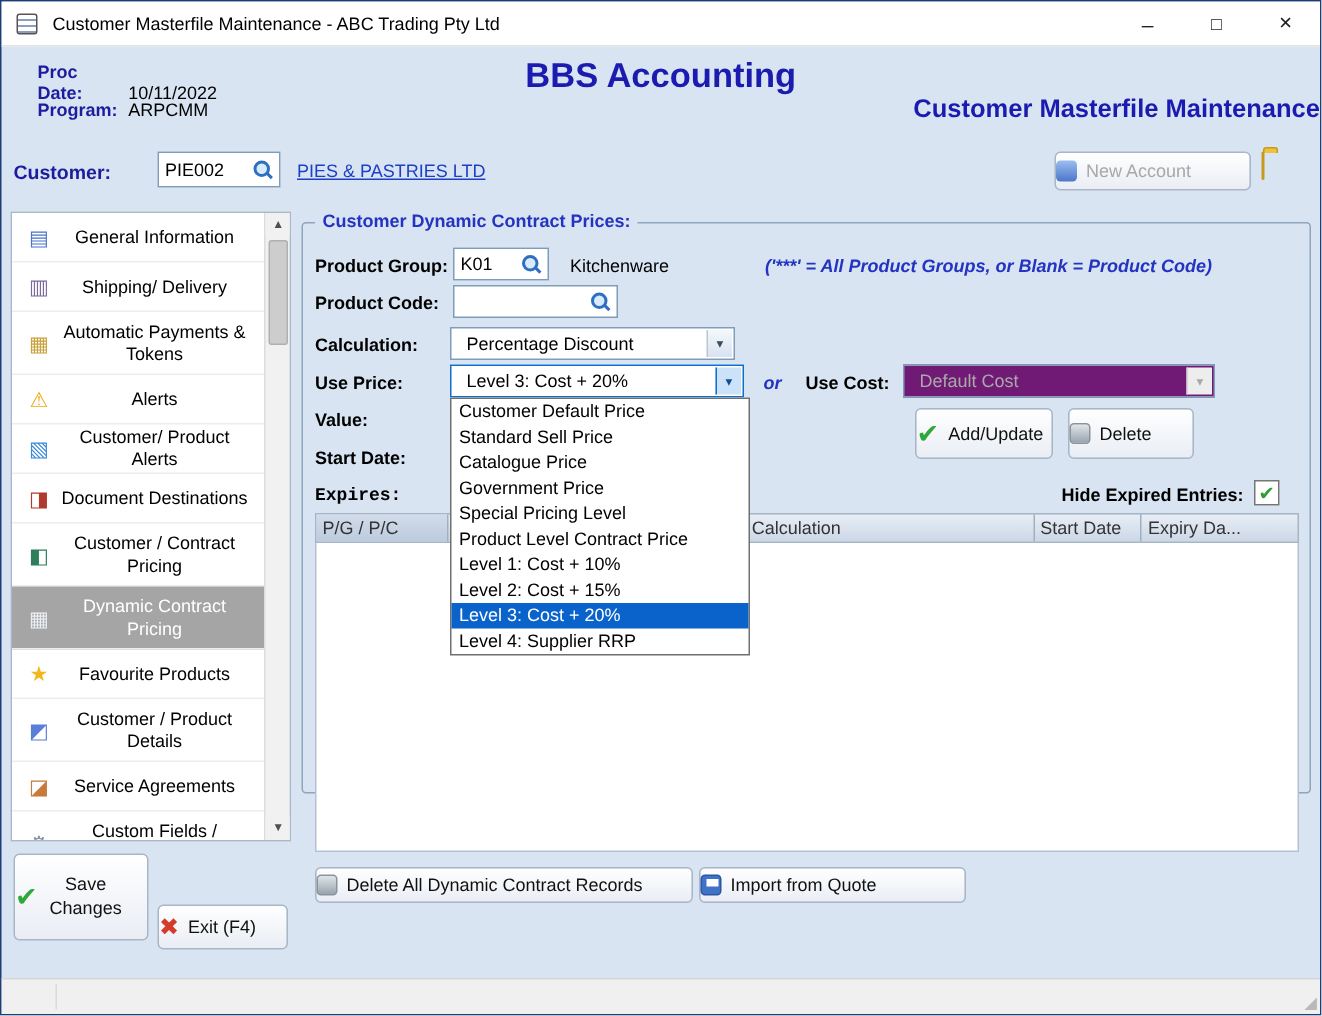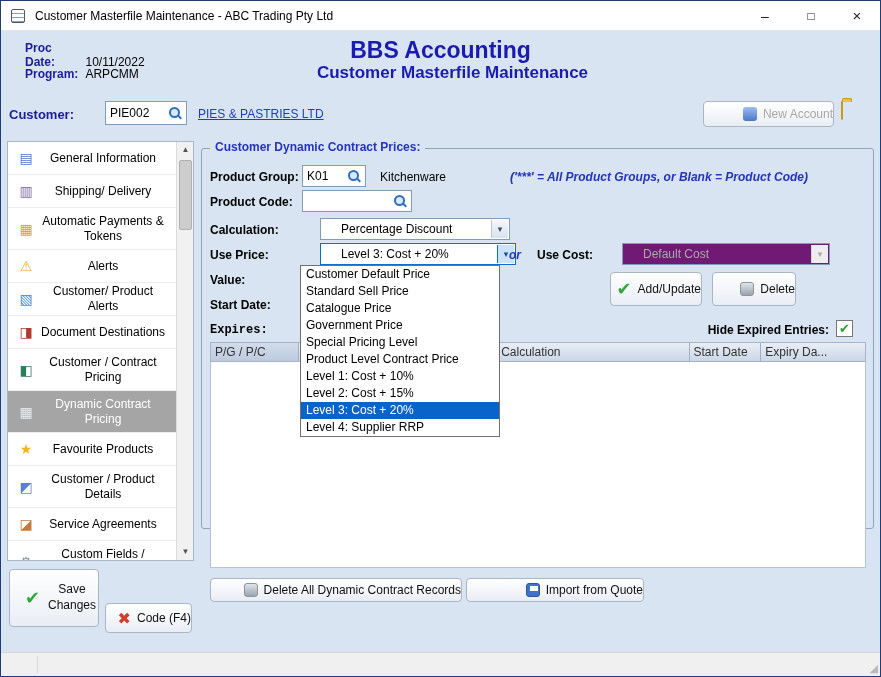"Customer Masterfile Maintenance" .main-subtitle { text-align: center -> right }
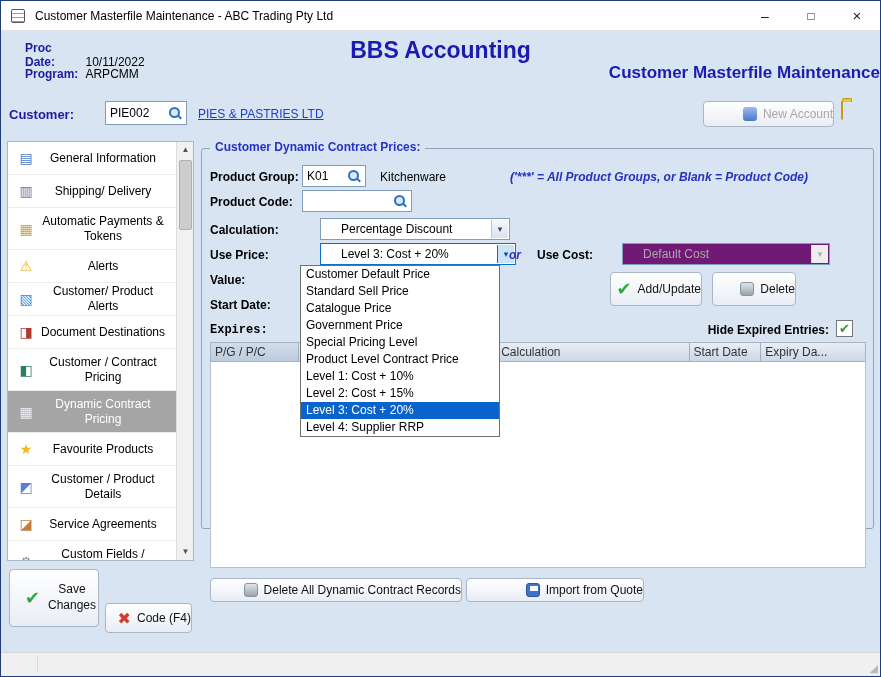"New Account" .btn { justify-content: flex-end -> flex-start }
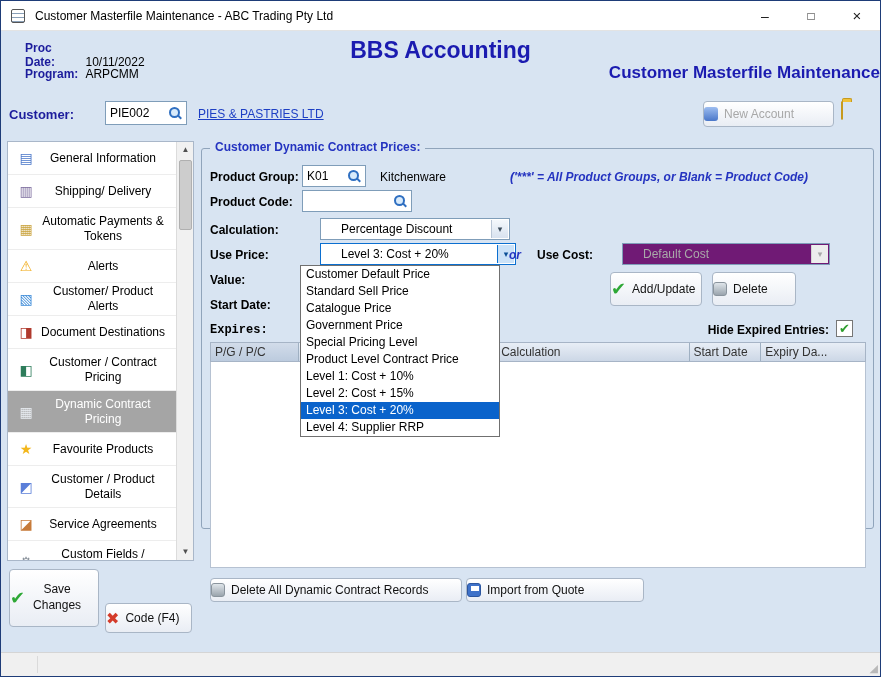"Percentage Discount" .combo { margin-left: 20px -> none; padding-left: 20px -> 10px }
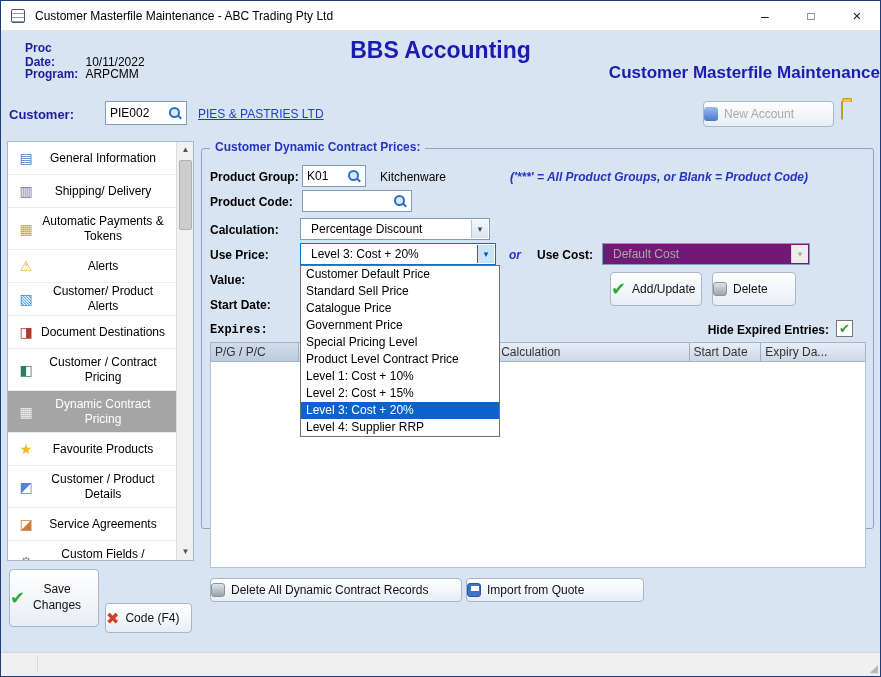"Code (F4)" span { text: Code -> Exit }
